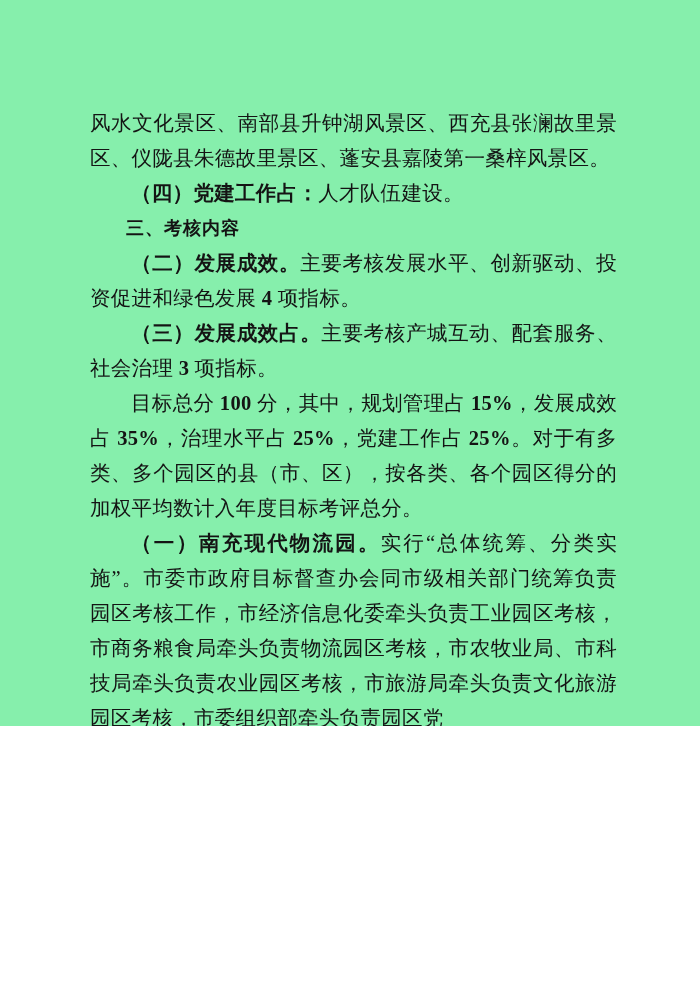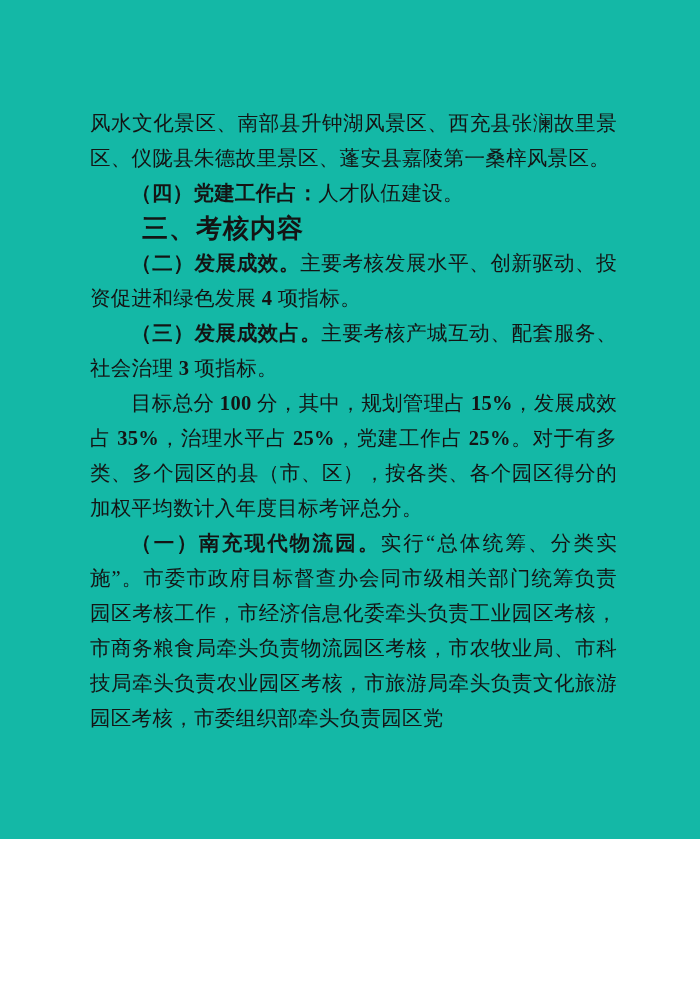"风水文化景区、南部县升钟湖风景区、西充县张澜故里景区、仪陇县朱德故里景区、蓬安县" .page { background: #14b8a6 -> #86efac; height: 839px -> 726px }
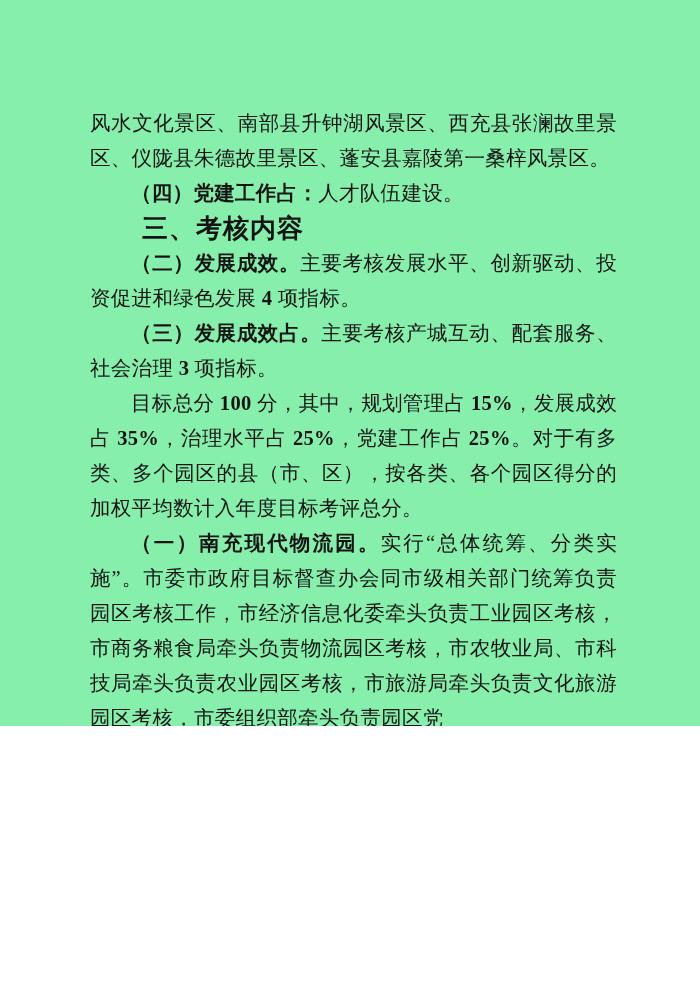"三、考核内容" .heading { font-size: 26px -> 18px }
